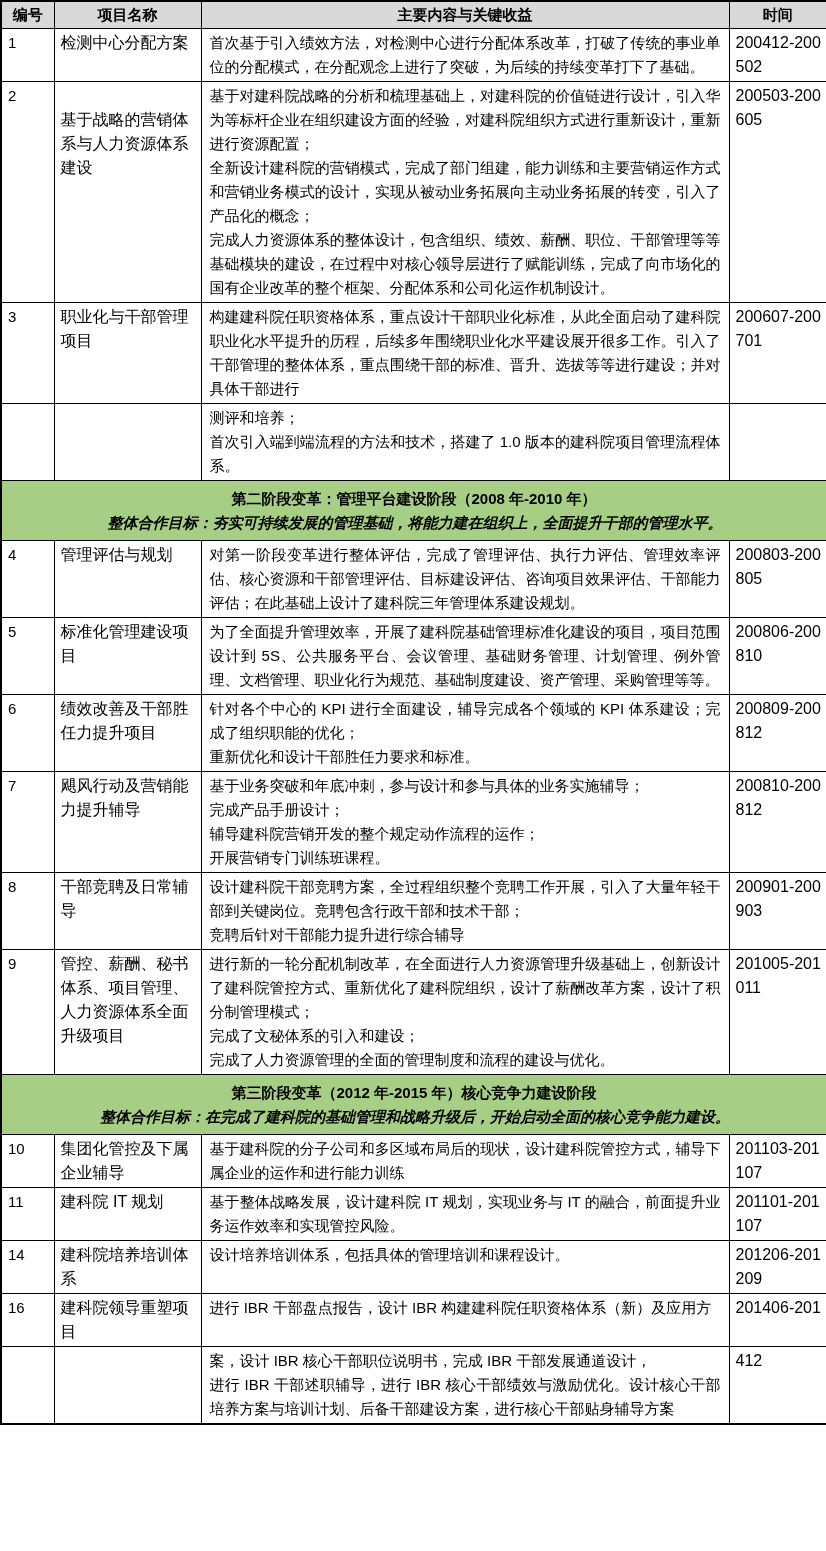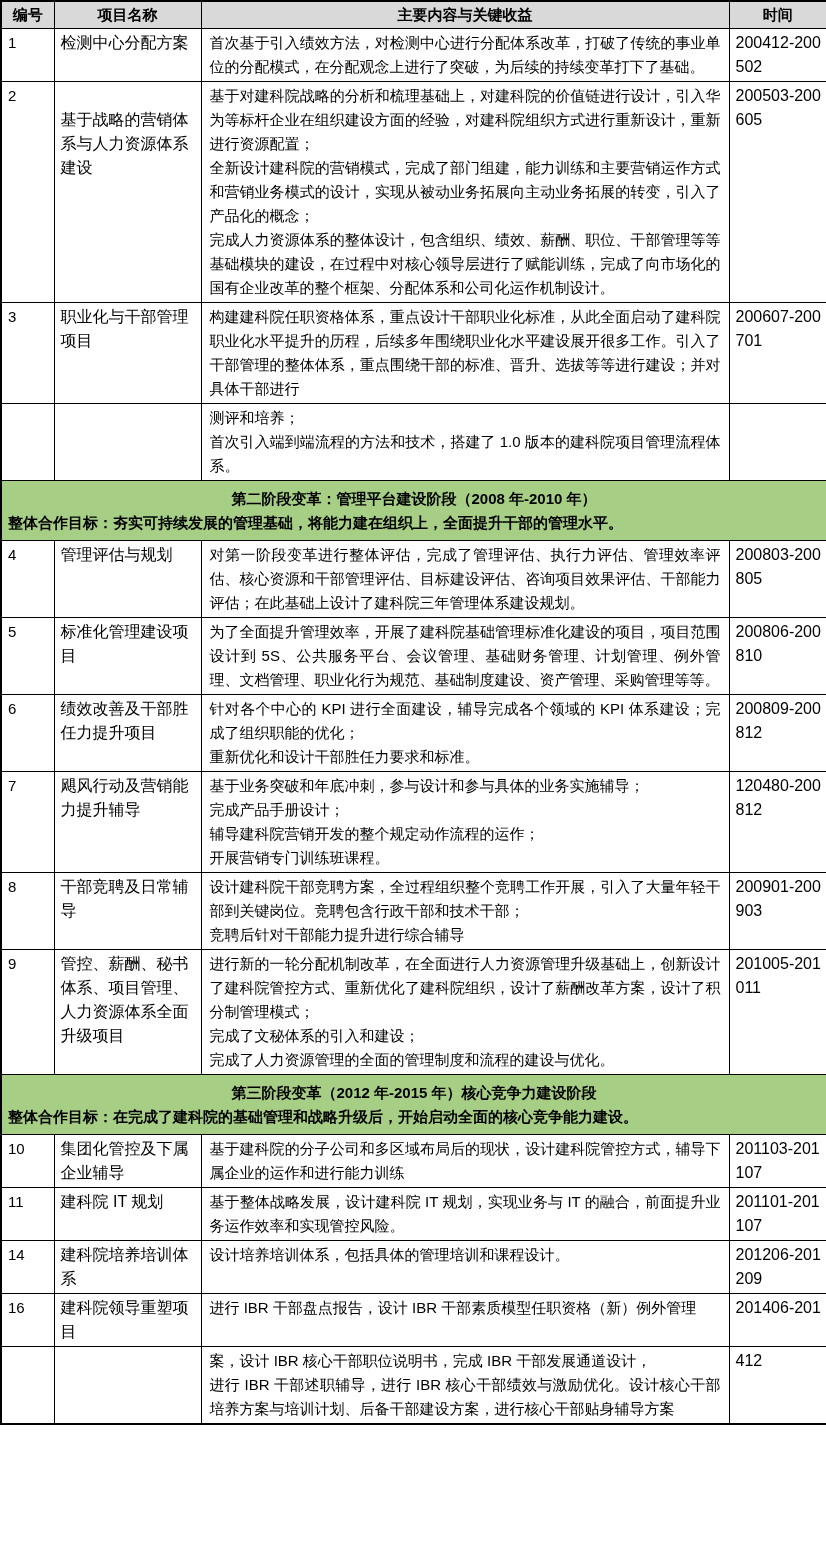"整体合作目标：夯实可持续发展的管理基础，将能力建在组织上，全面提升干部的管理水平" .sec-goal.left { font-style: none -> italic; text-align: left -> center }
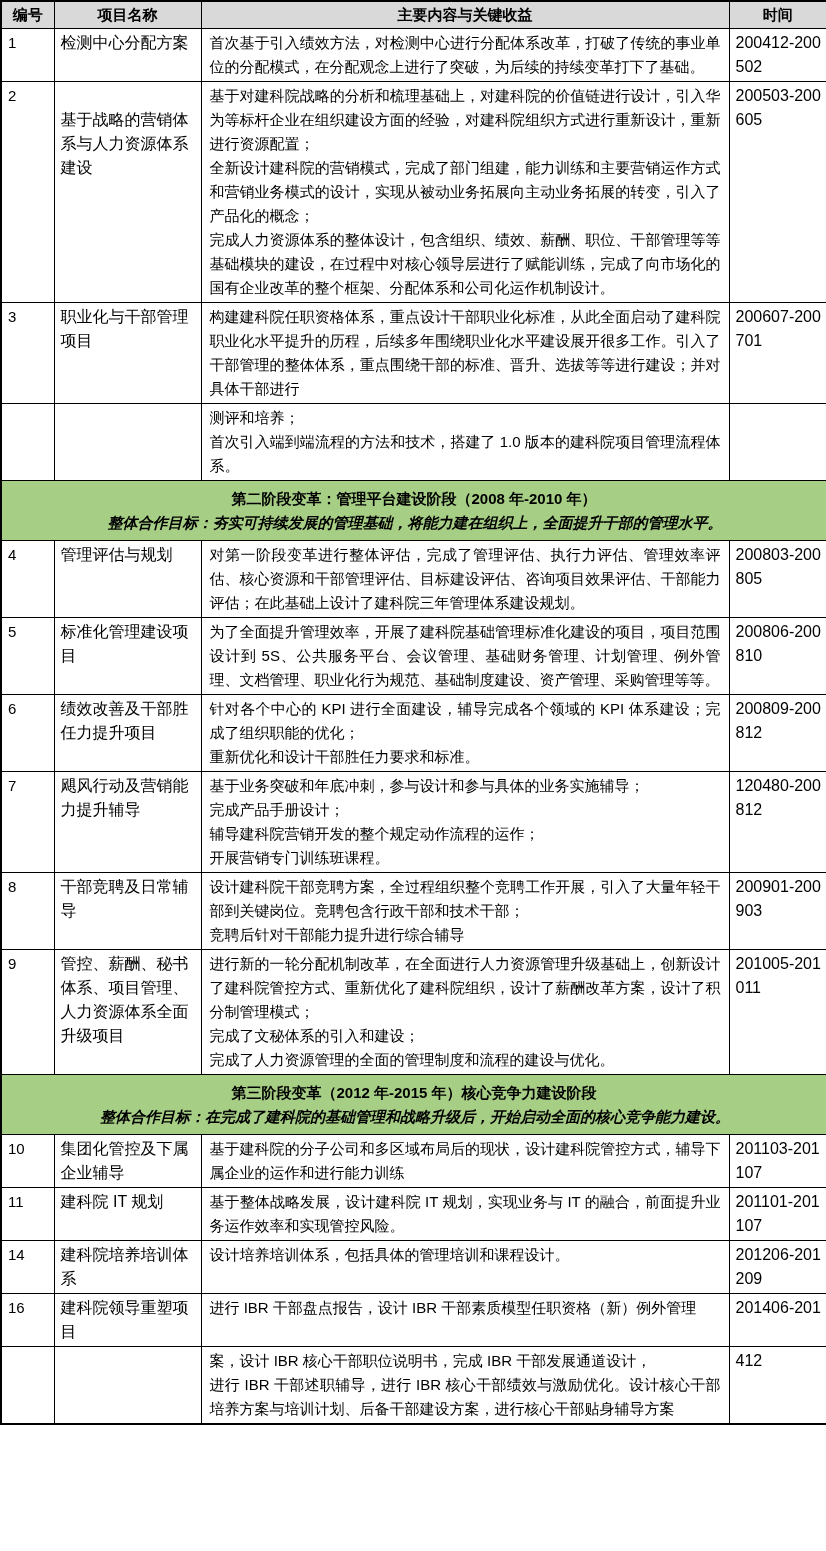"120480-200812" td.time { text: 120480-200812 -> 200810-200812 }
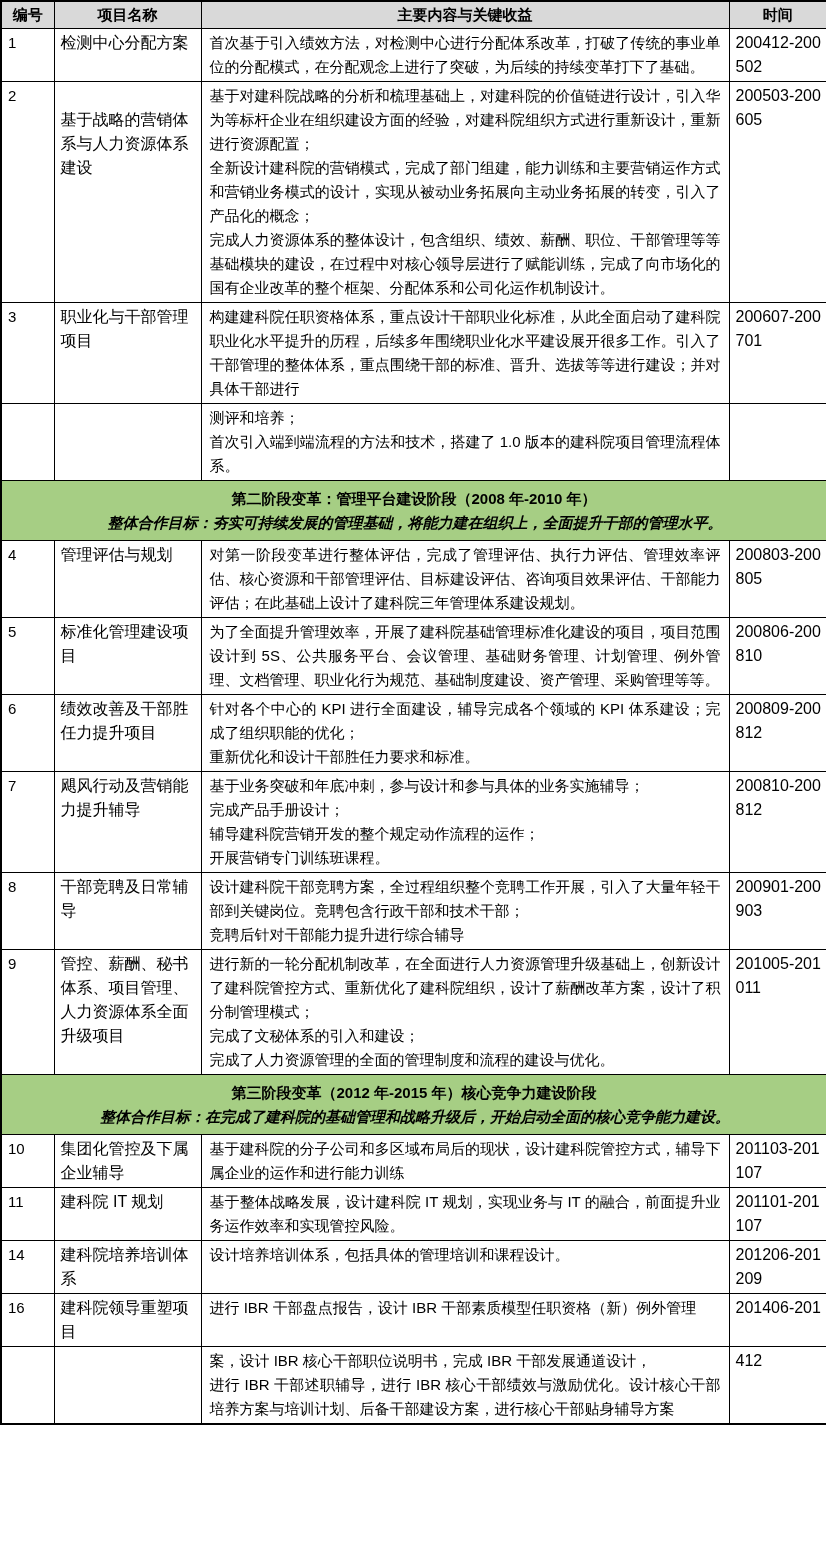"进行 IBR 干部盘点报告，设计 IBR 干部素质模型任职资格（新）例外管理" div.para { text: 干部素质模型任职资格（新）例外管理 -> 构建建科院任职资格体系（新）及应用方 }
